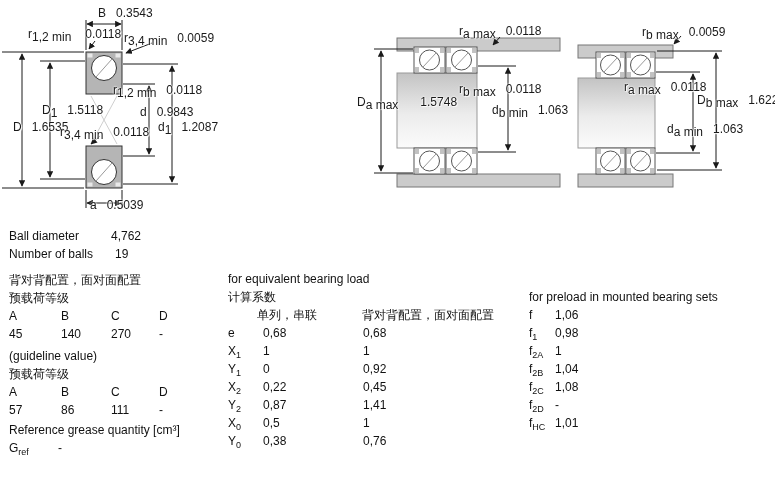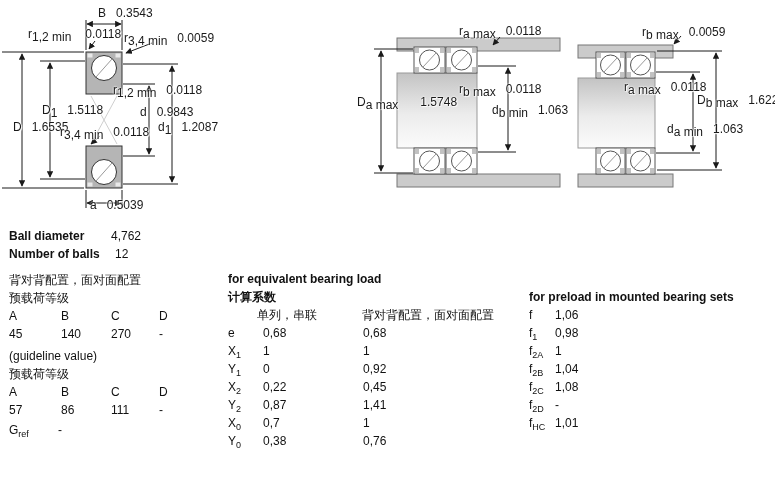"Ball diameter" .b { font-weight: bold -> normal }
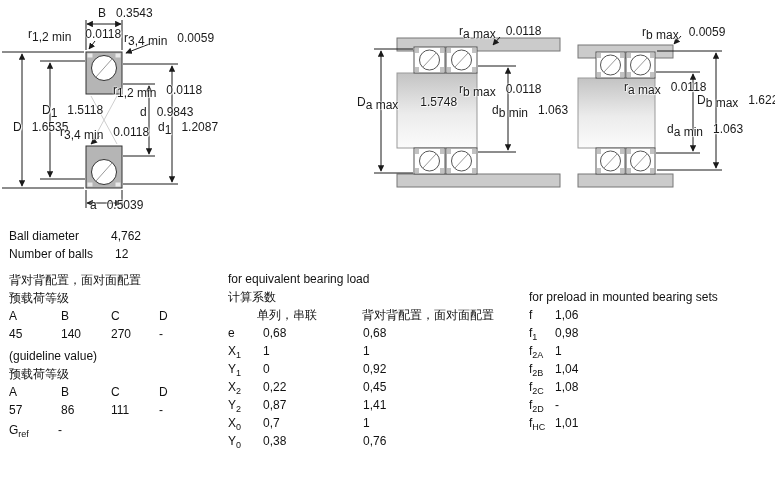"12" span.at { text: 12 -> 19 }
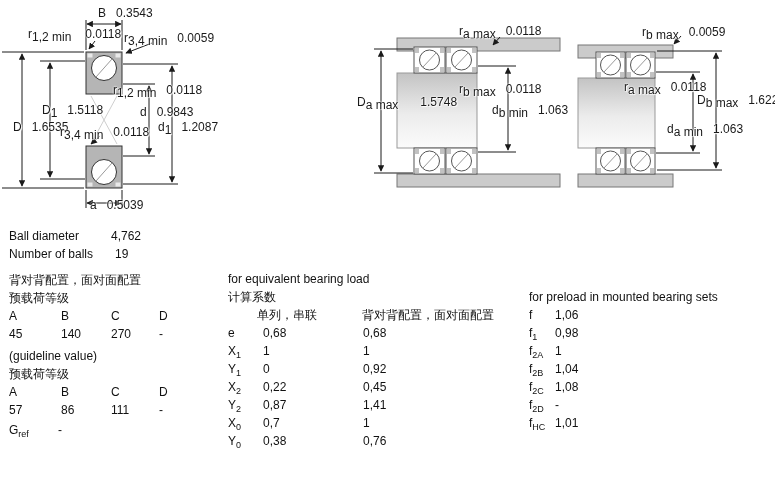"Reference grease quantity [cm³]" div.r { html: none -> <div>Reference grease quantity [cm³]</div> }
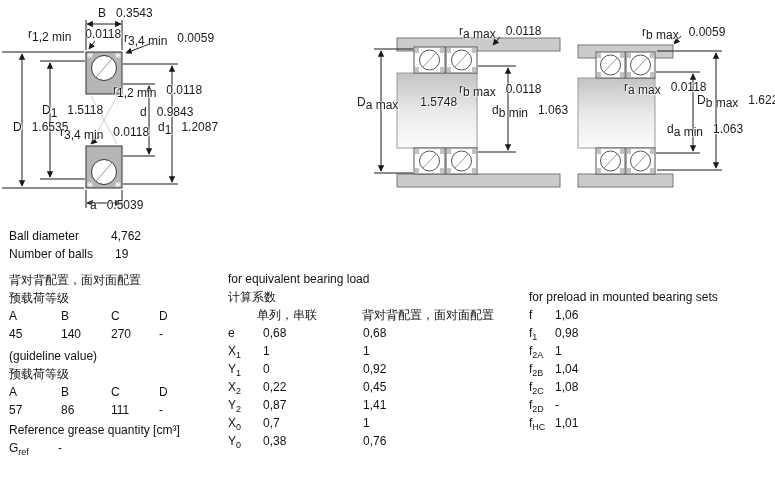"0,7" span.at { text: 0,7 -> 0,5 }
